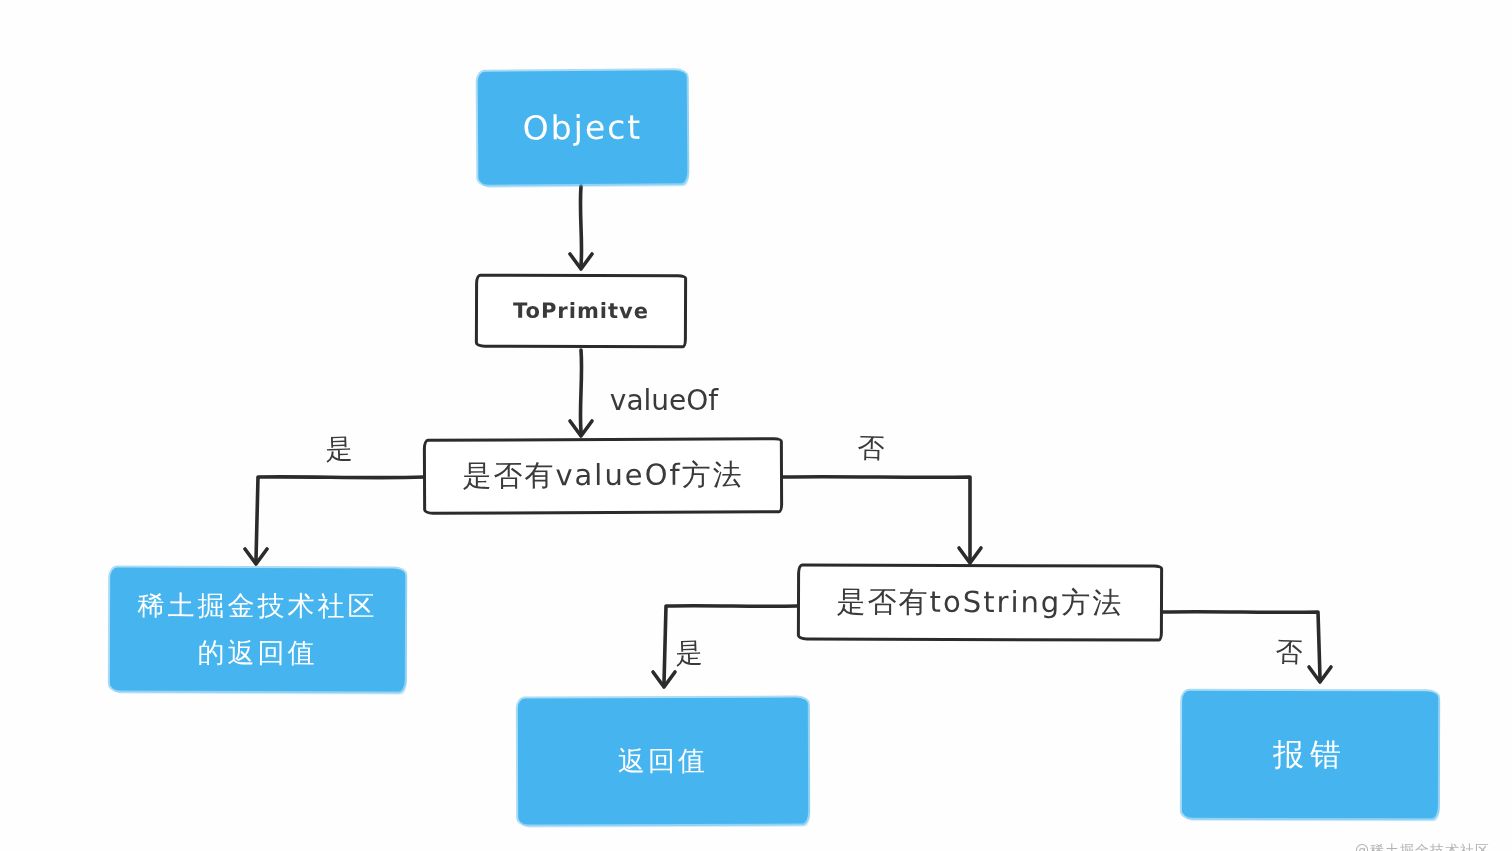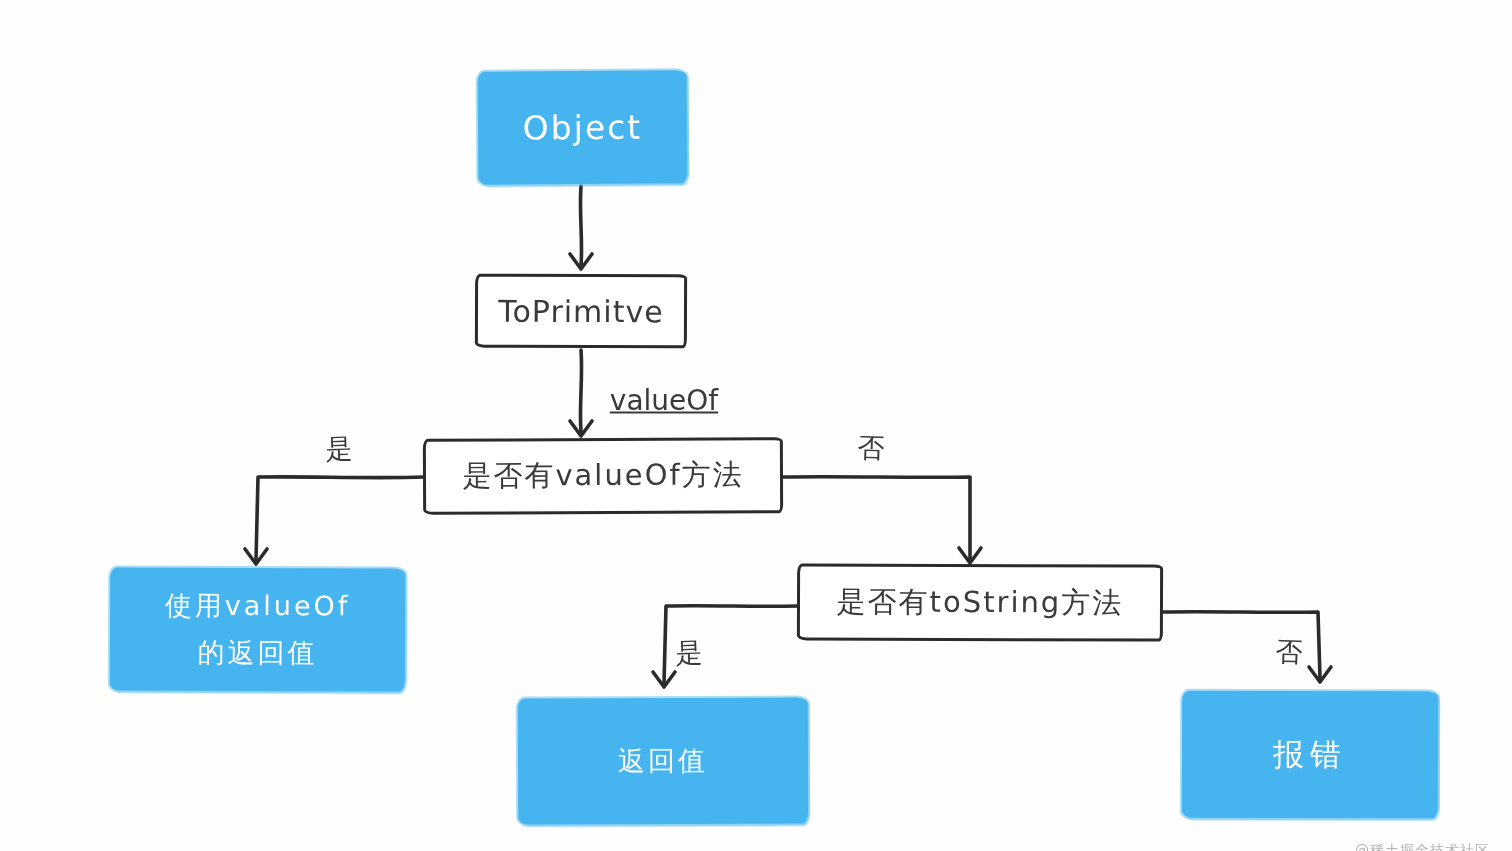"ToPrimitve" .n-toprimitive { font-size: 30px -> 21px; font-weight: none -> bold }
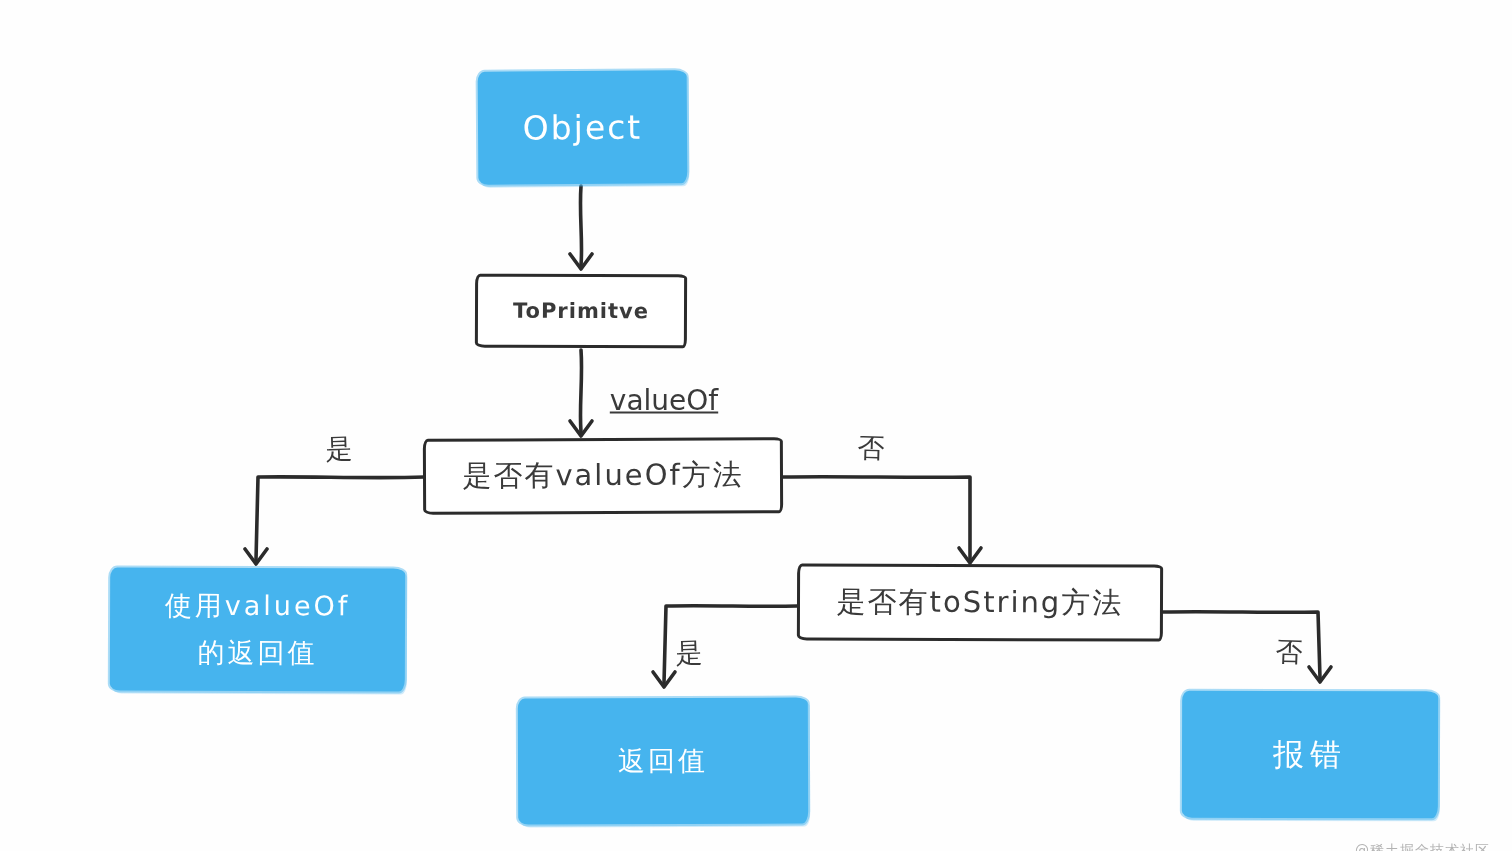"valueOf" .lbl-valueof { text-decoration: underline -> none }
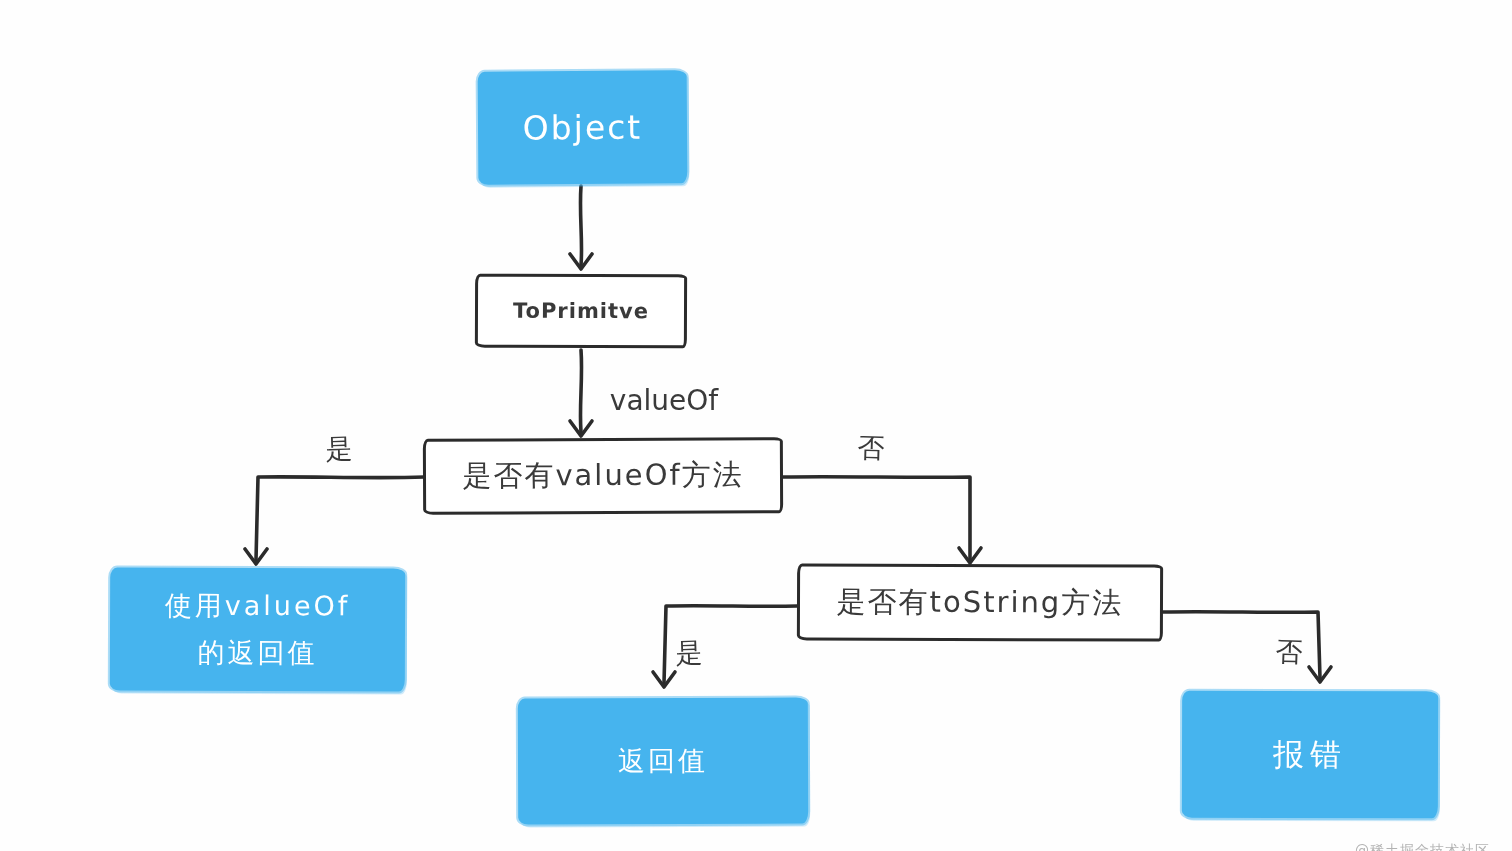"使用valueOf" span.line { text: 使用valueOf -> 稀土掘金技术社区 }
